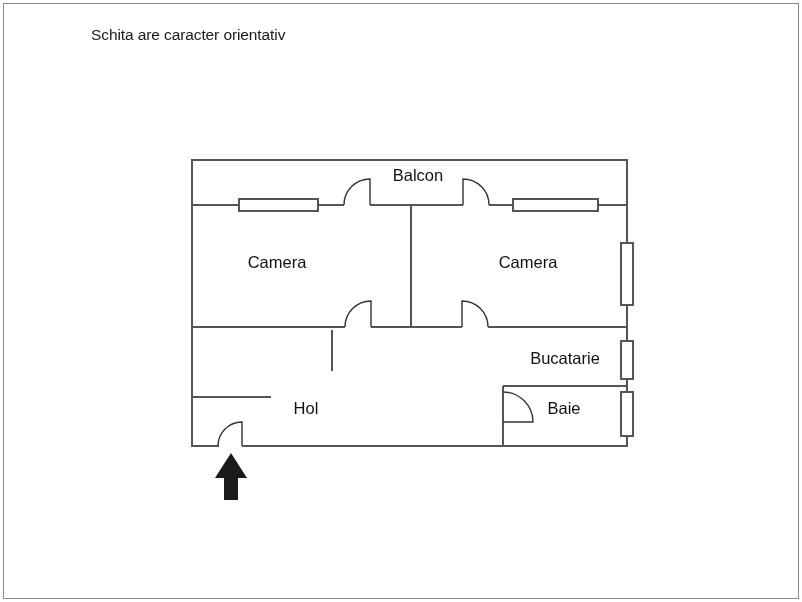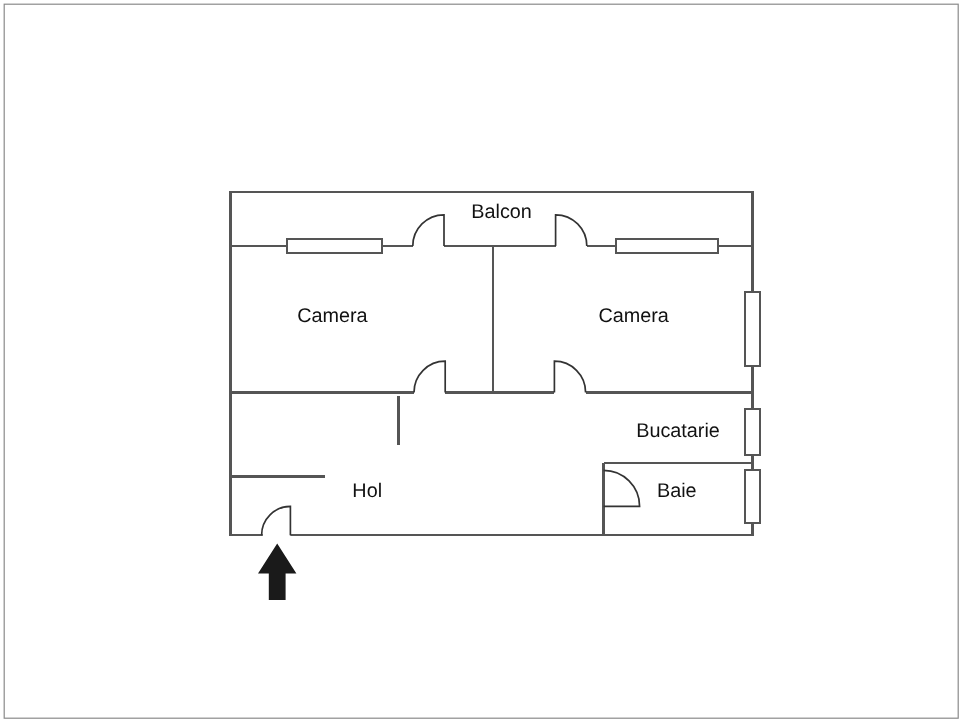"Schita are caracter orientativ" div { html: none -> <div>Schita are caracter orientativ</div> }
